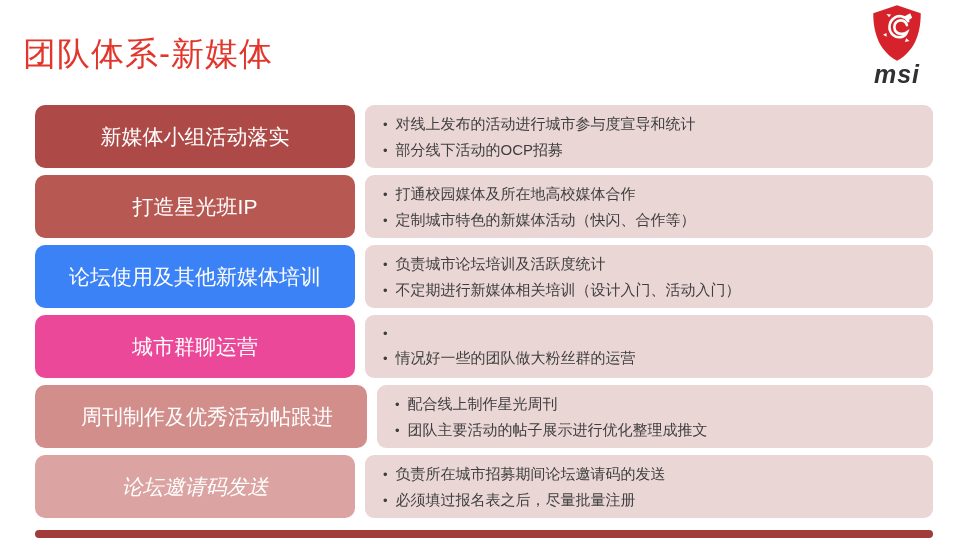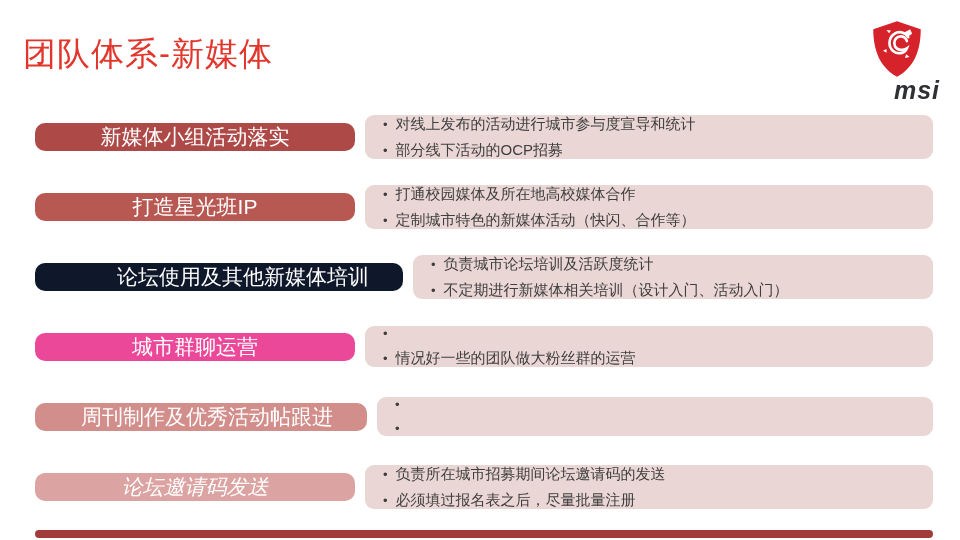"msi" .logo { text-align: right -> center; top: 20px -> 4px }
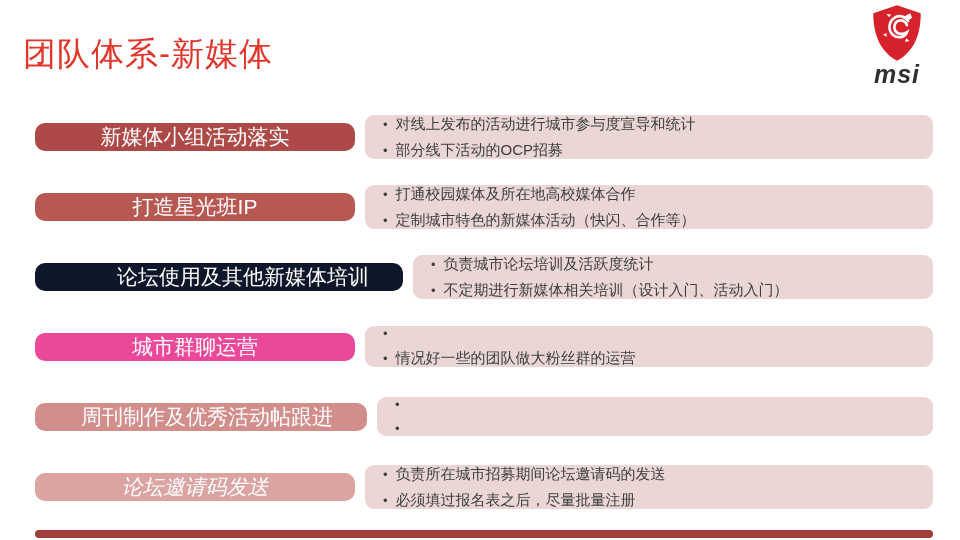"新媒体小组活动落实" .row { align-items: center -> none }
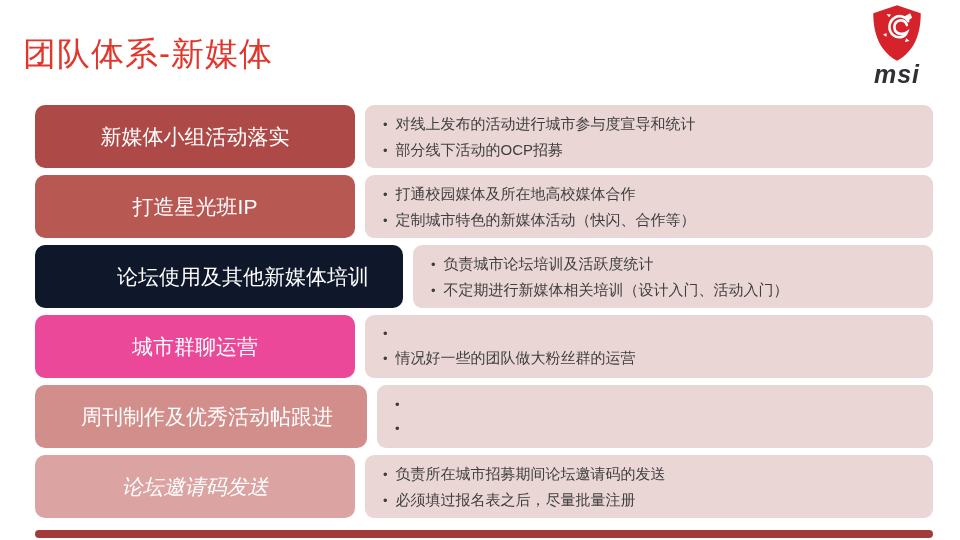"论坛使用及其他新媒体培训" div.row-label { background: #0f172a -> #3b82f6; padding-left: 48px -> none }
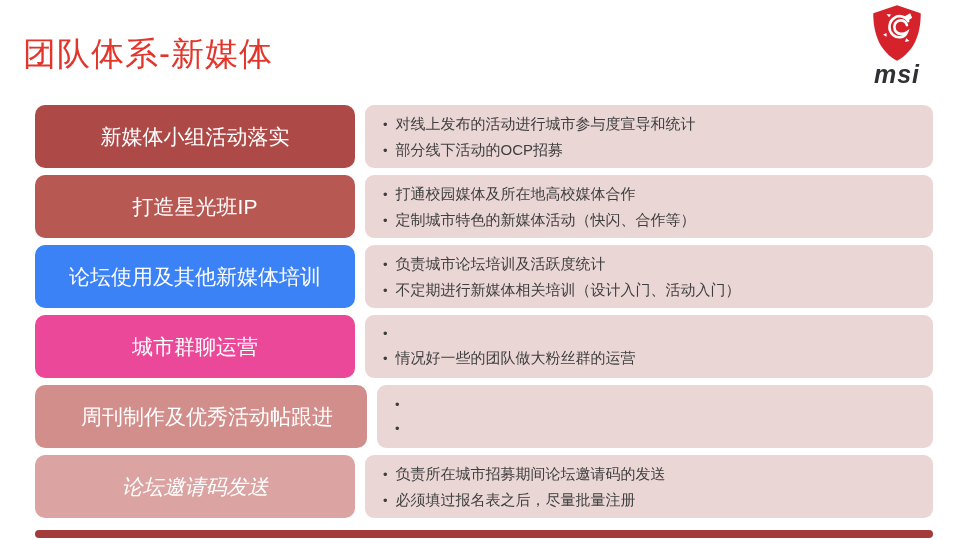"配合线上制作星光周刊" span { html: none -> <span>配合线上制作星光周刊</span> }
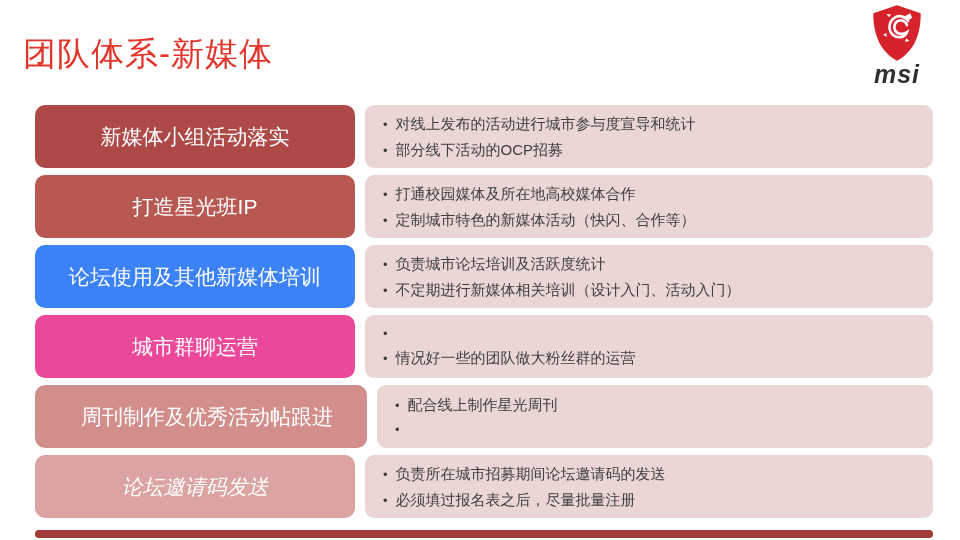"团队主要活动的帖子展示进行优化整理成推文" span { html: none -> <span>团队主要活动的帖子展示进行优化整理成推文</span> }
